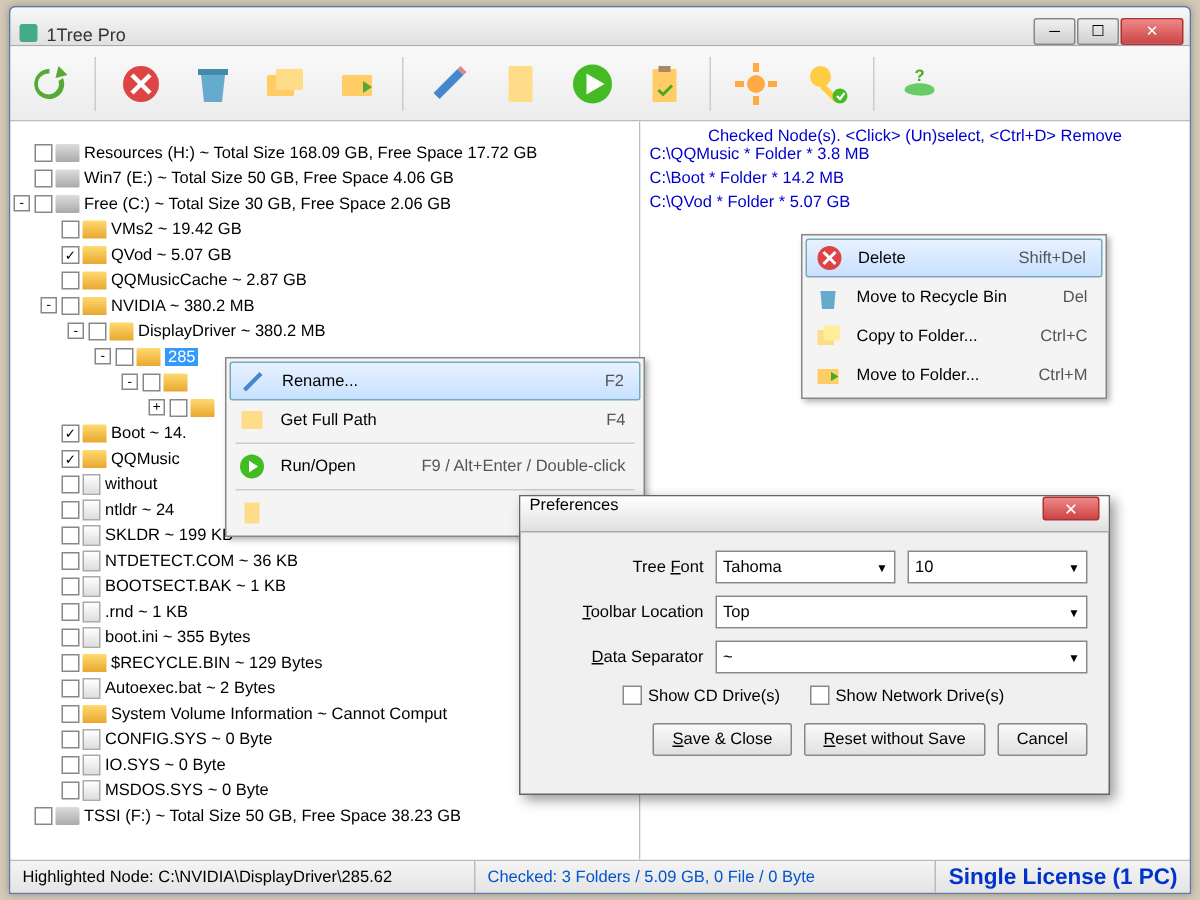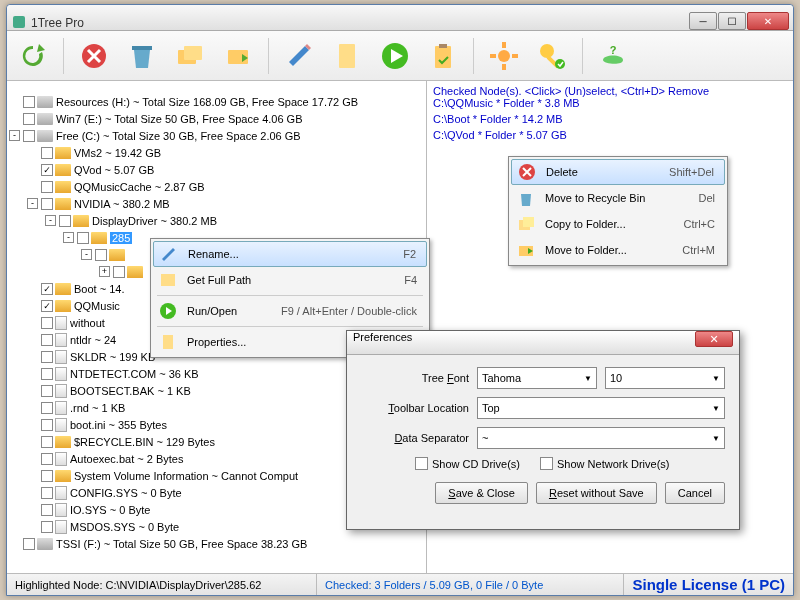"Checked Node(s). <Click> (Un)select," .right-panel .hdr { text-align: none -> center }
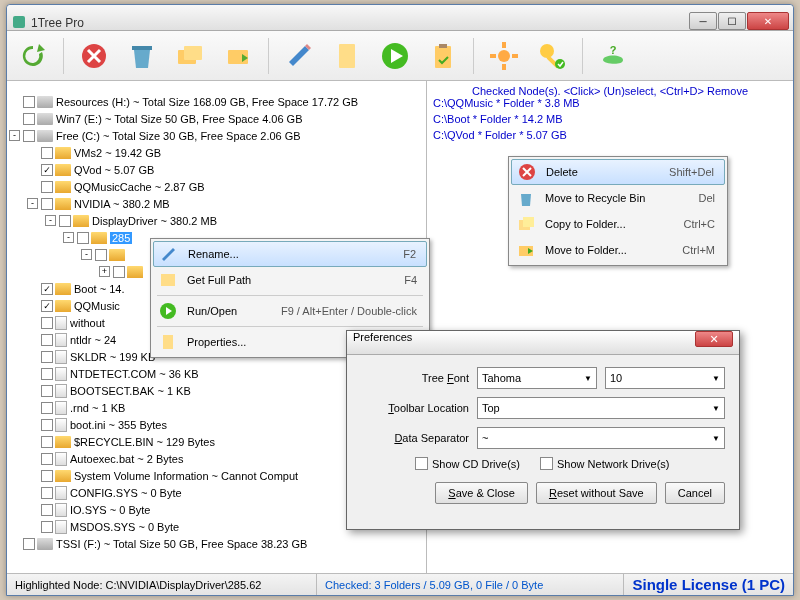"Delete" div.context-menu { left: 508px -> 534px; width: 220px -> 204px }
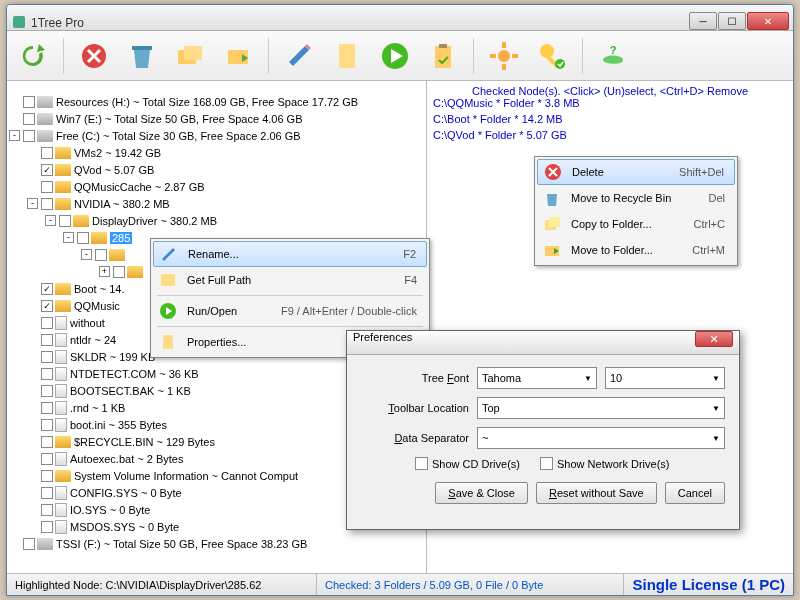"Properties..." span.txt { html: <span>Properties...</span> -> none }
